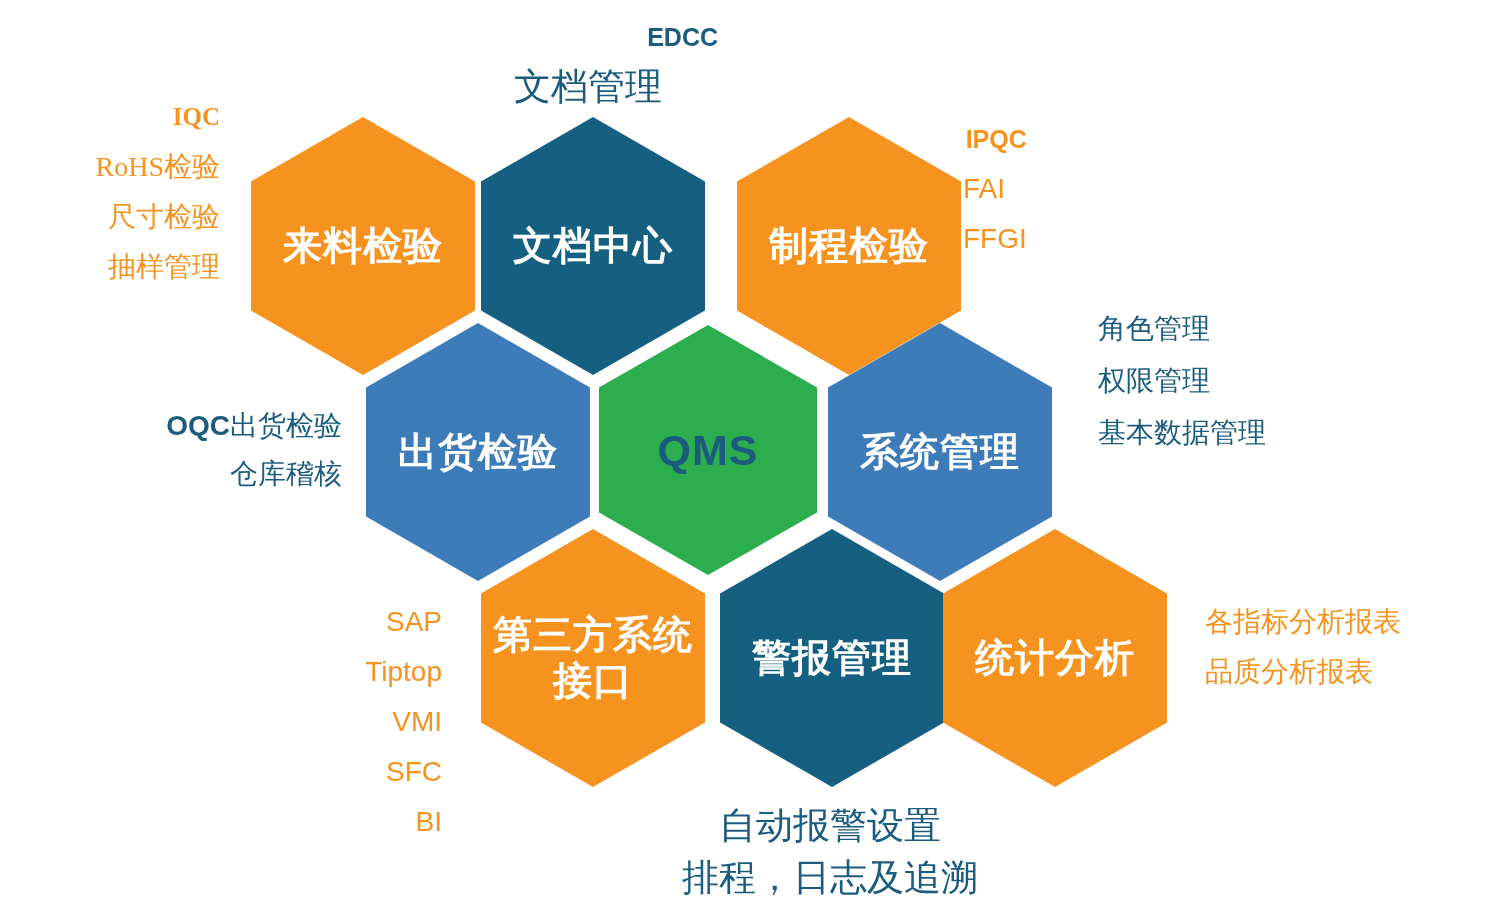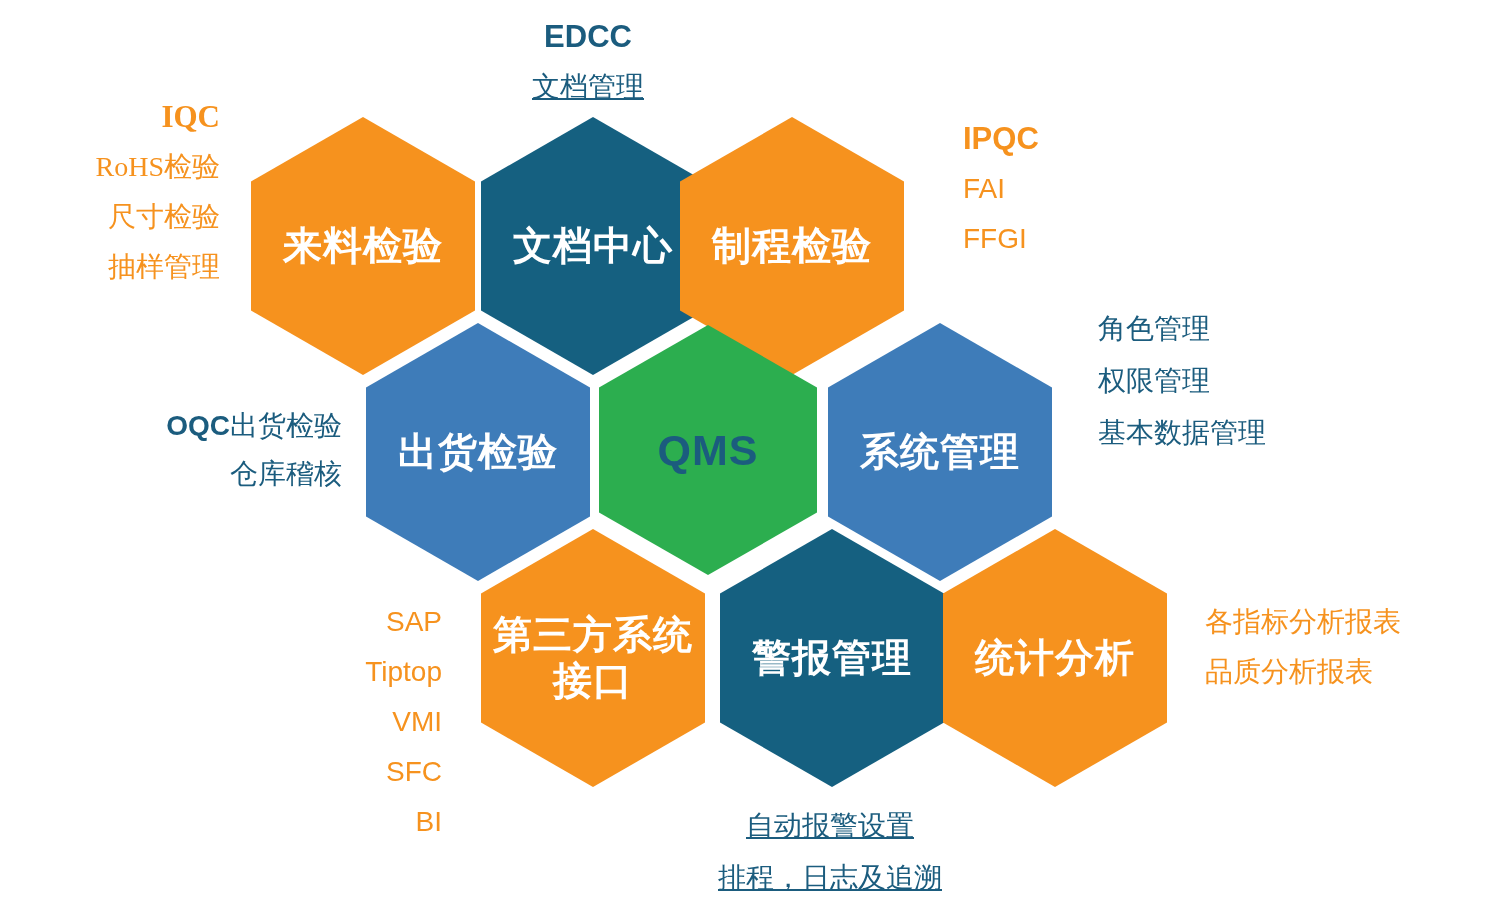"EDCC" .note .t { font-size: 31px -> 25px; text-align: none -> right }
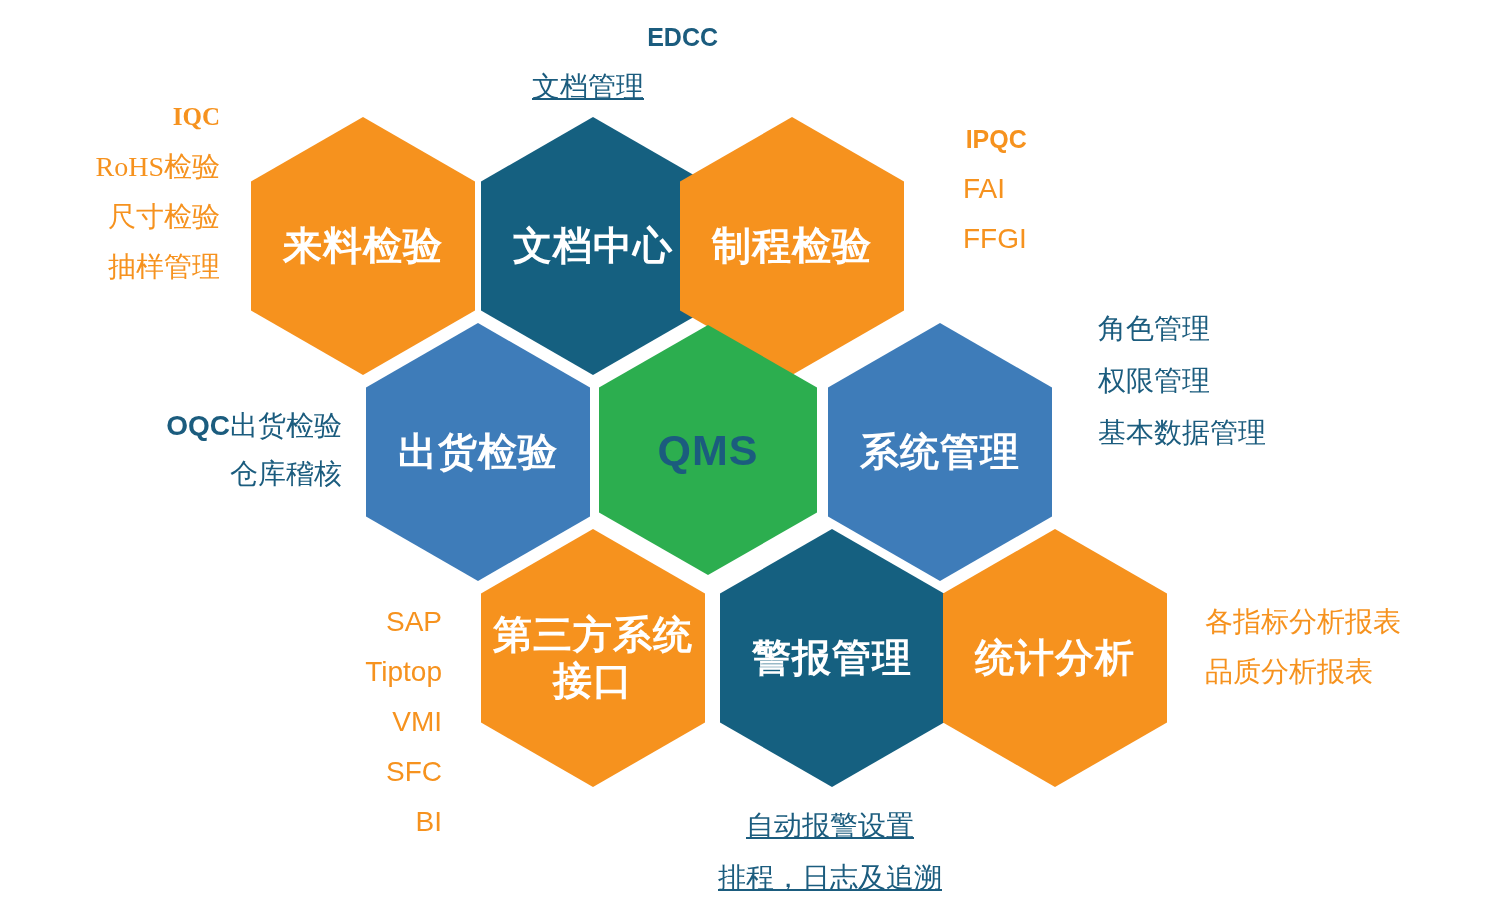"文档管理" .note.big .l { font-size: 28px -> 37px; text-decoration: underline -> none }
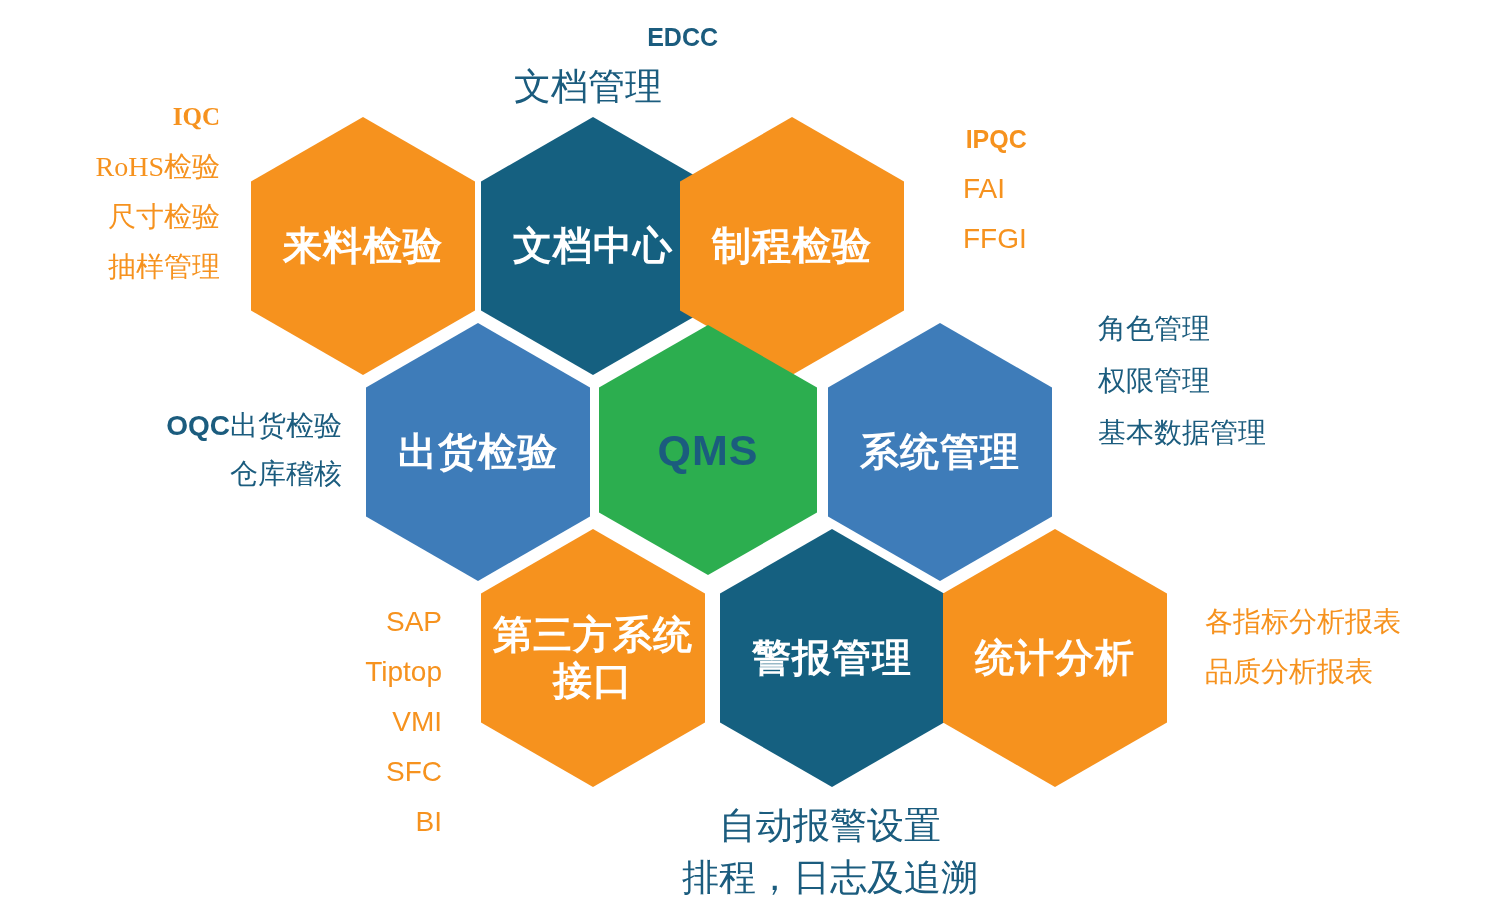"制程检验" div.hex { left: 680px -> 737px }
